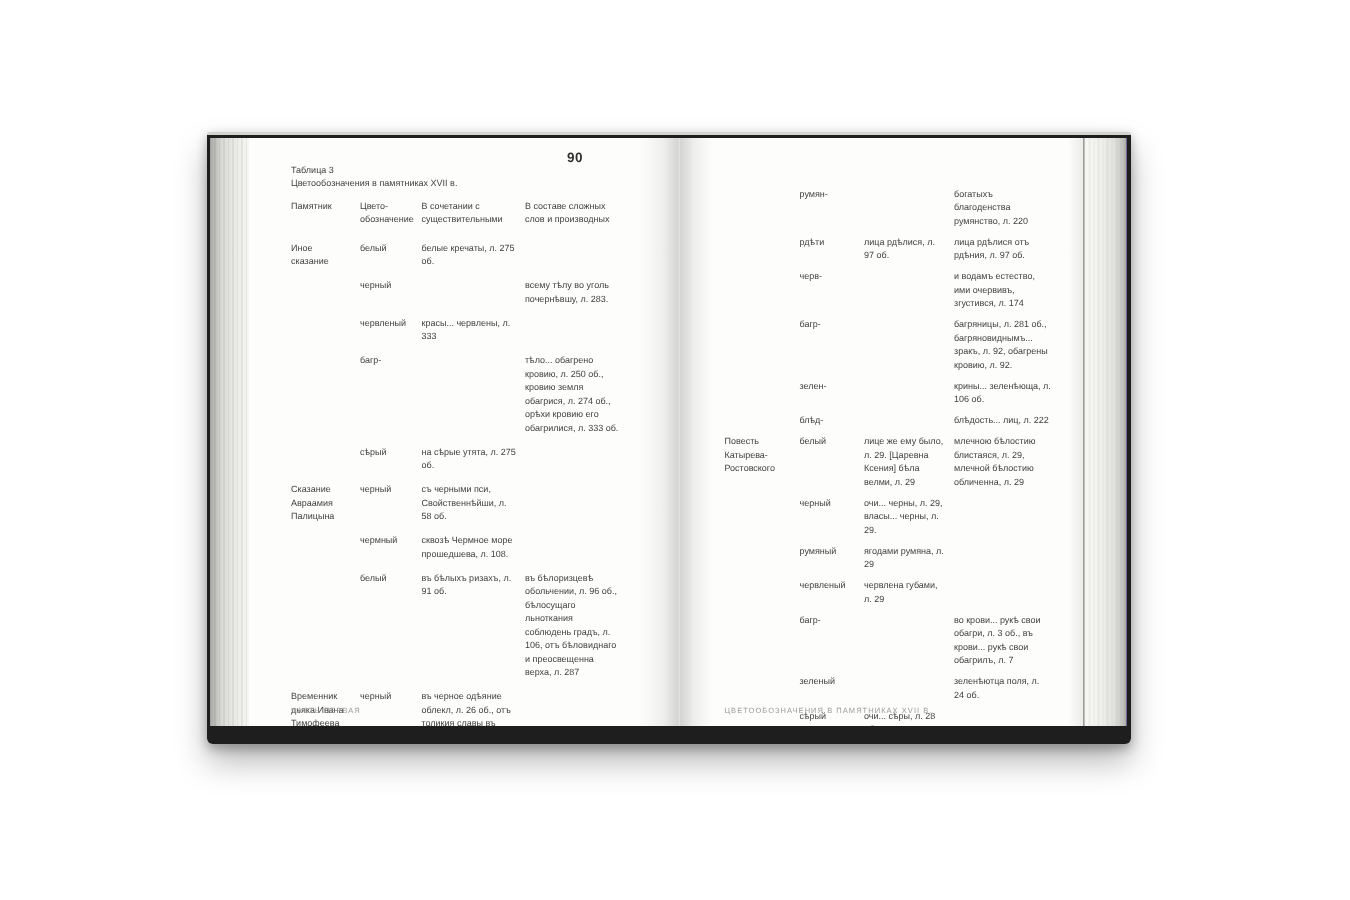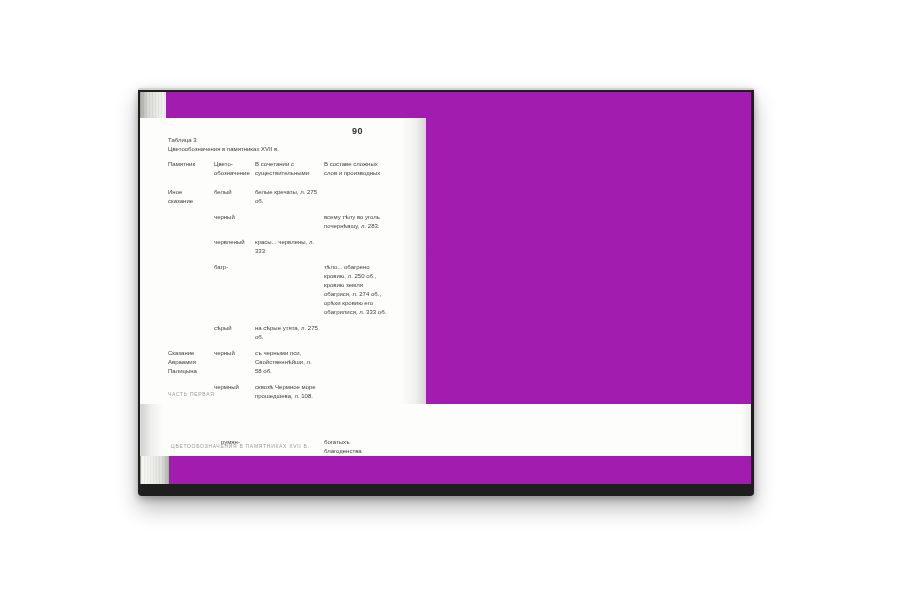"90" .pages { background: #a21caf -> #8b5cf6; flex-direction: column -> none }
